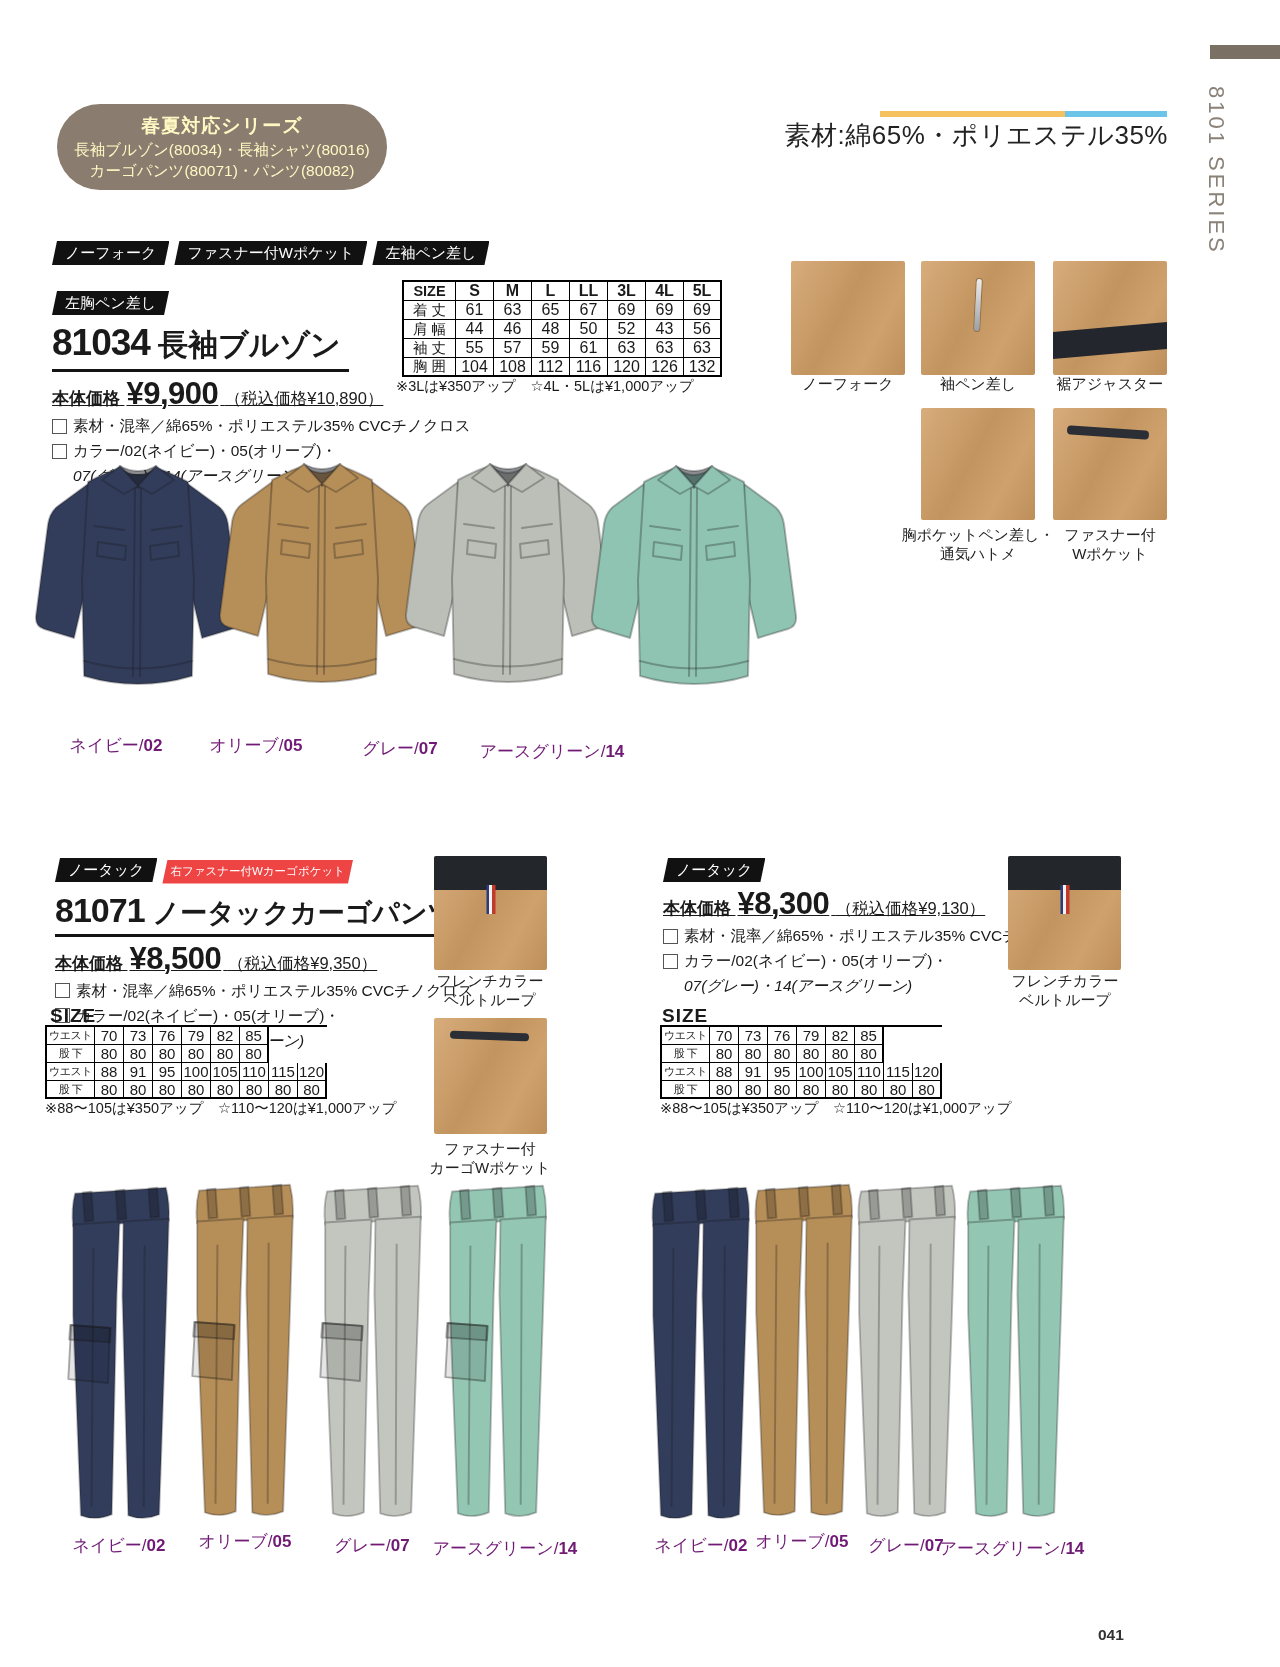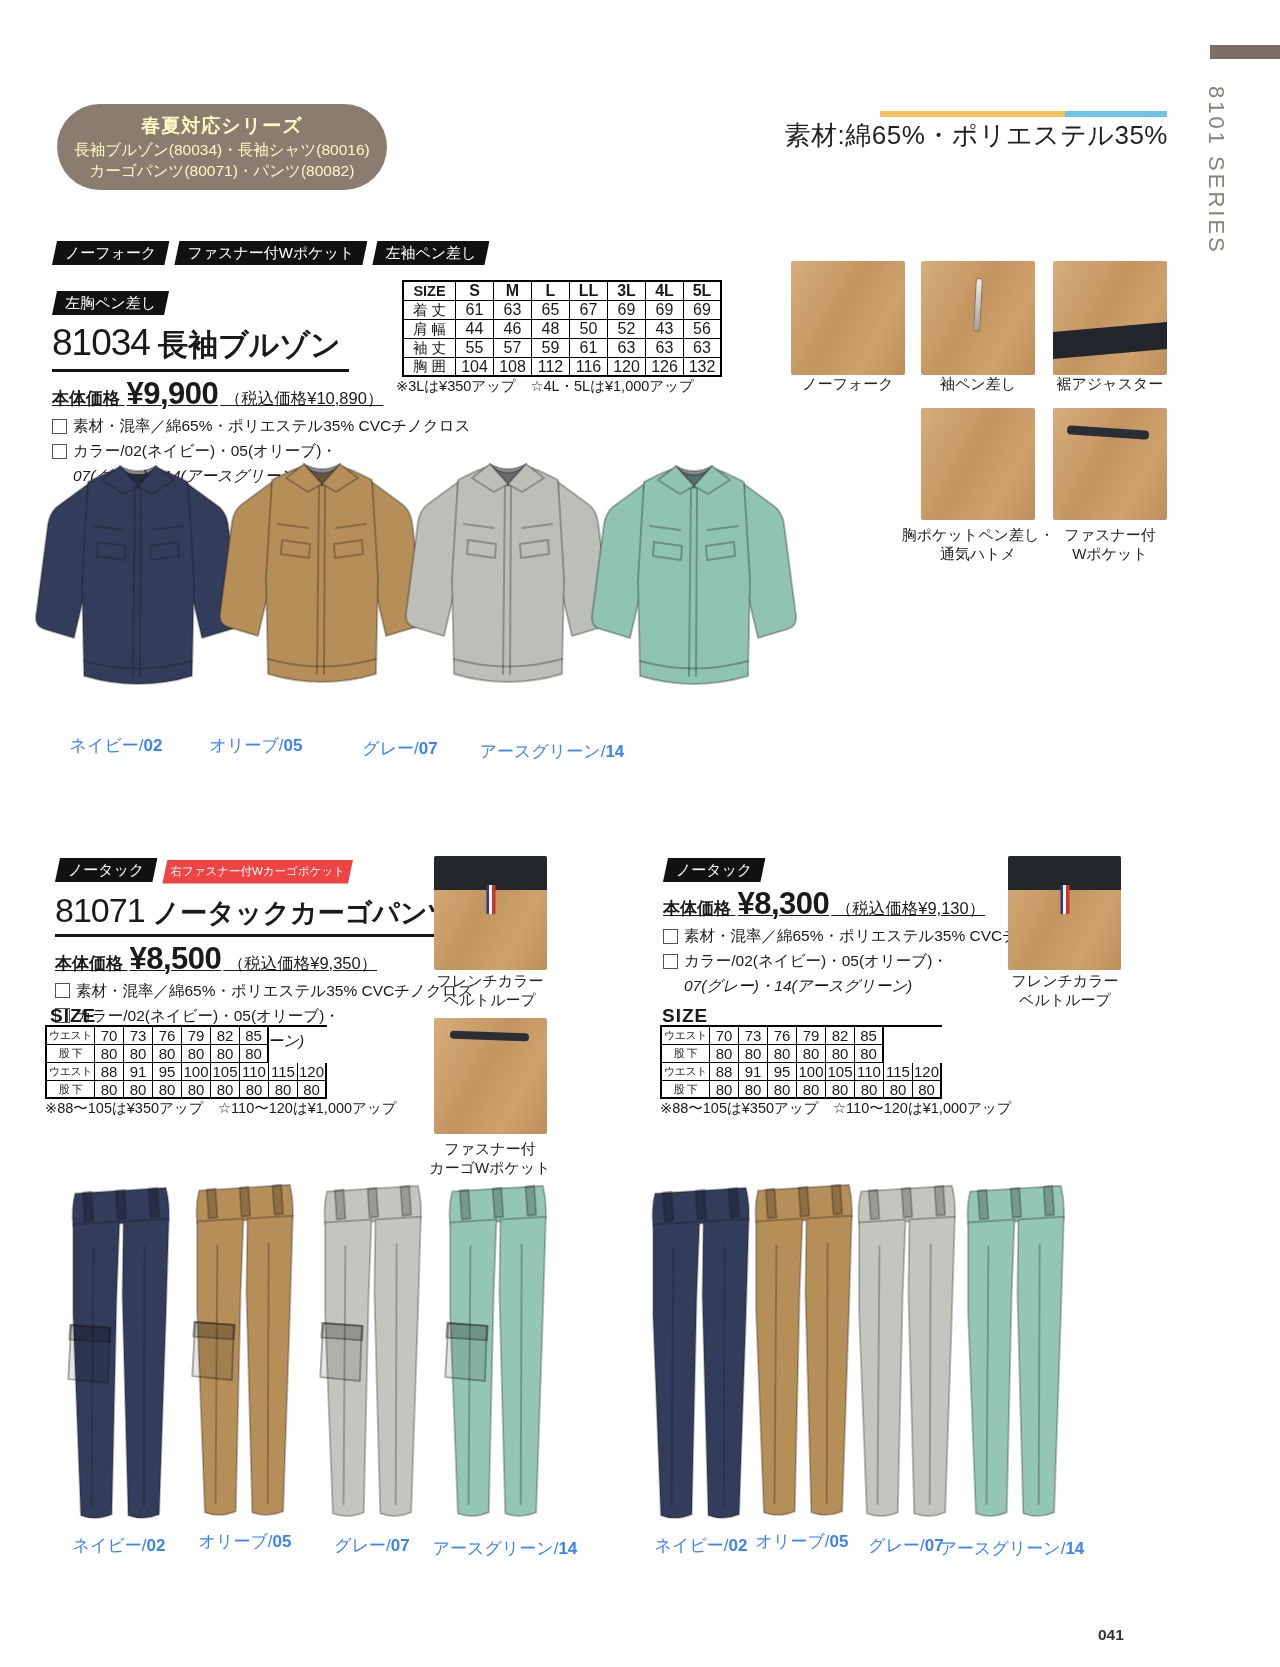"81034" .pcode { font-weight: normal -> bold }
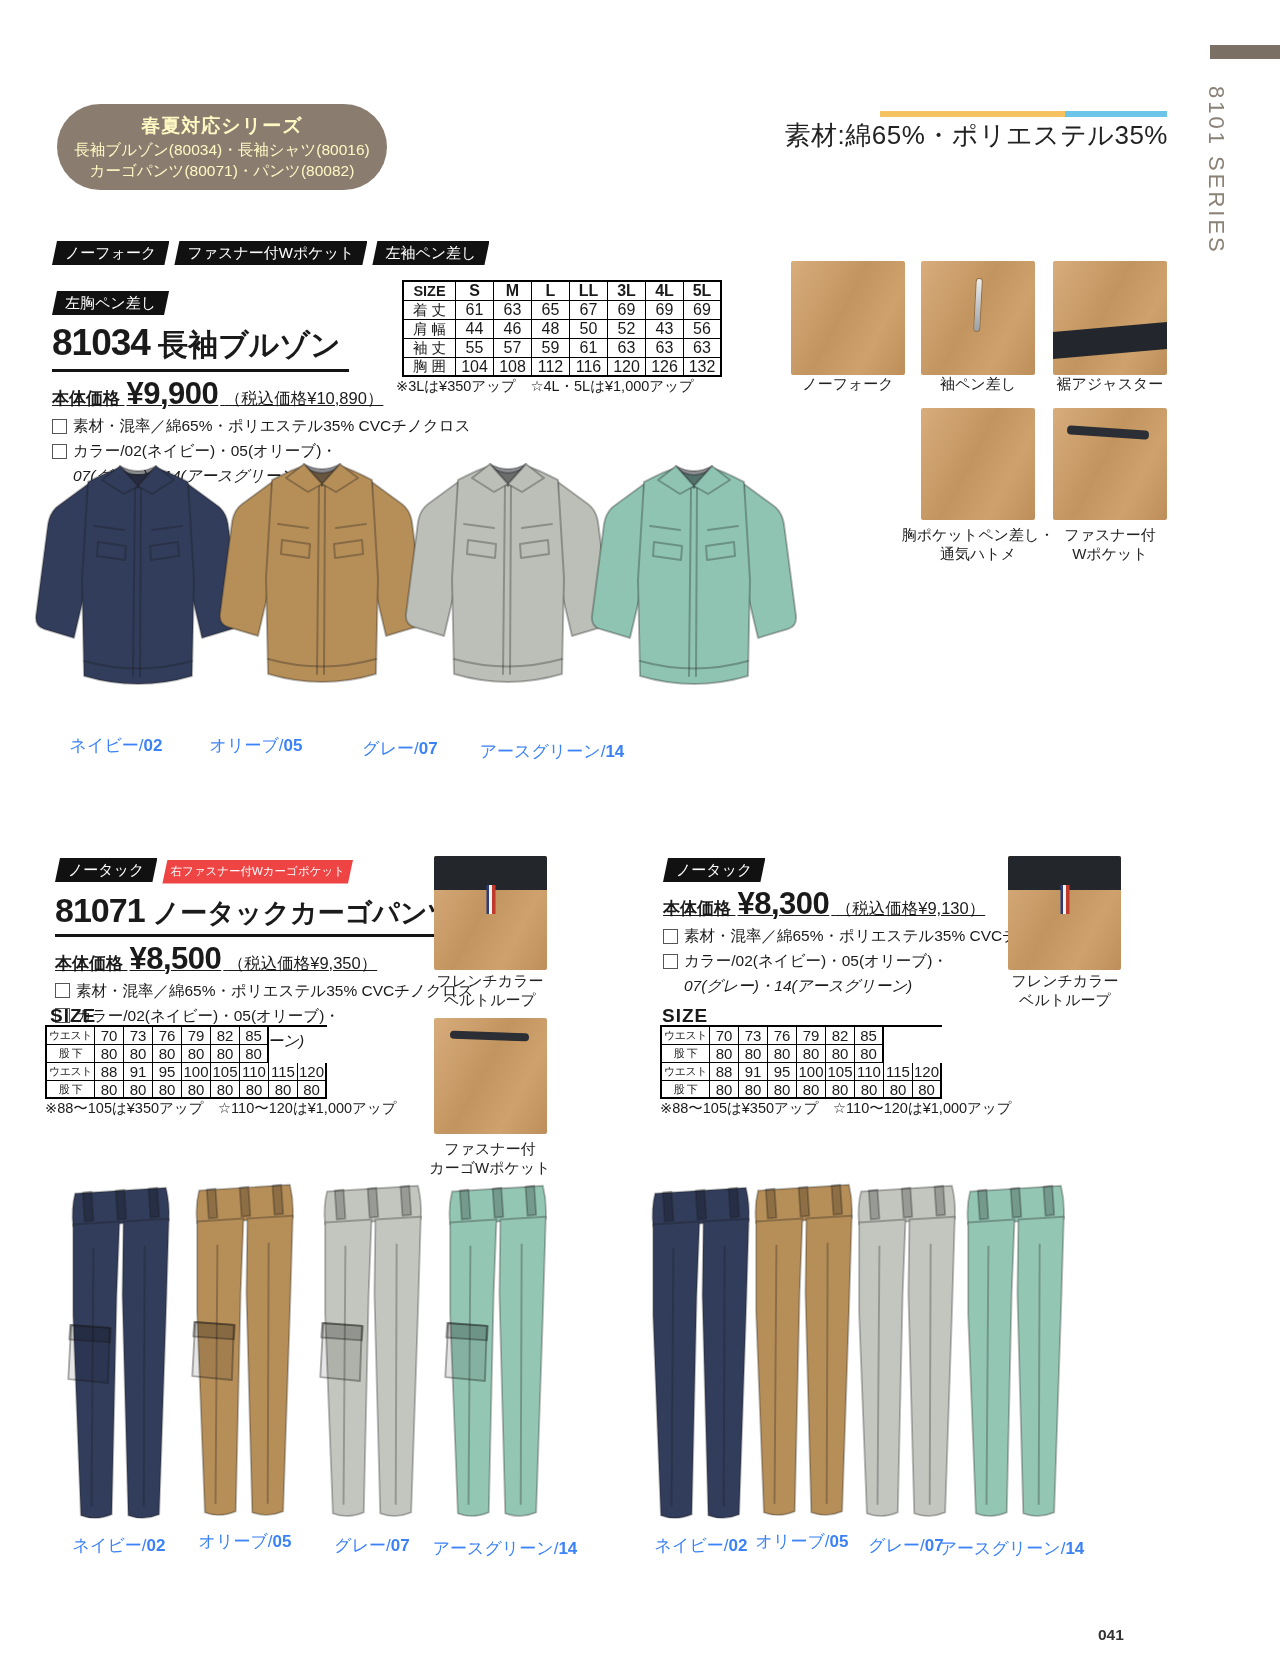"ネイビー/02" .cw-label { color: #3b82f6 -> #701a75 }
